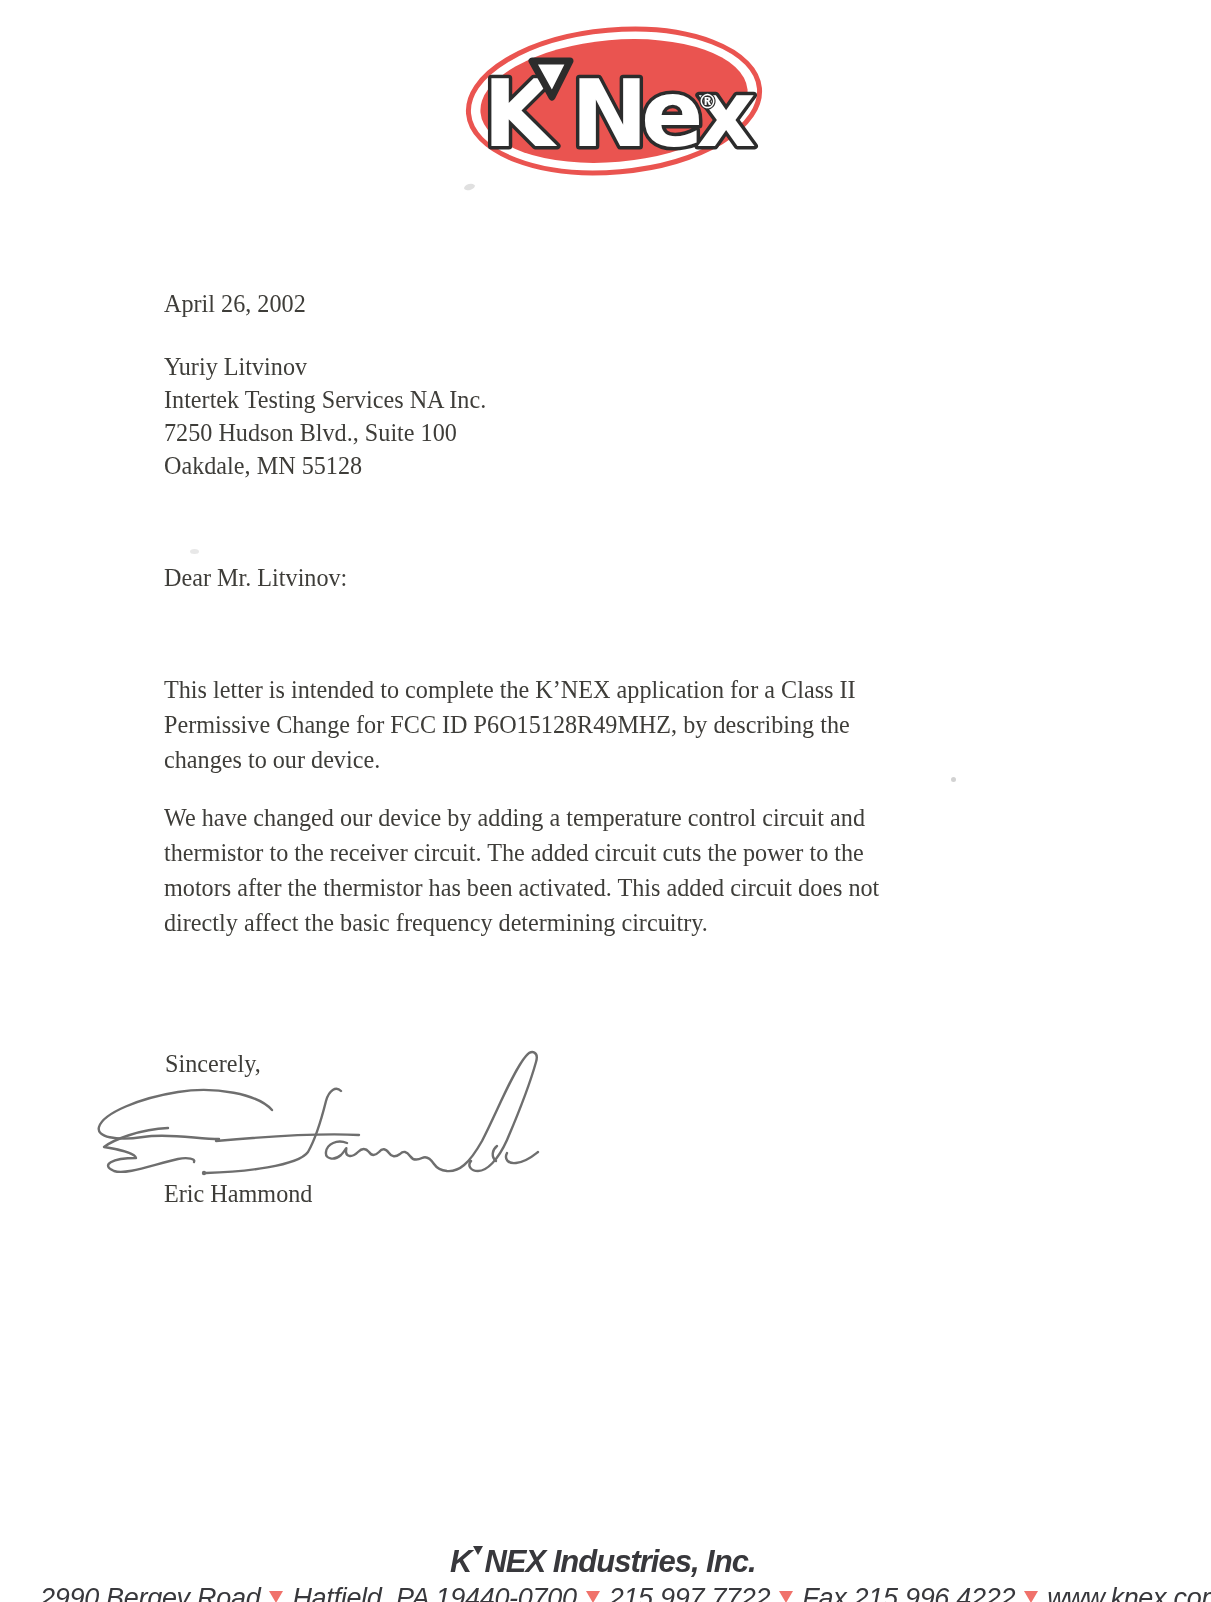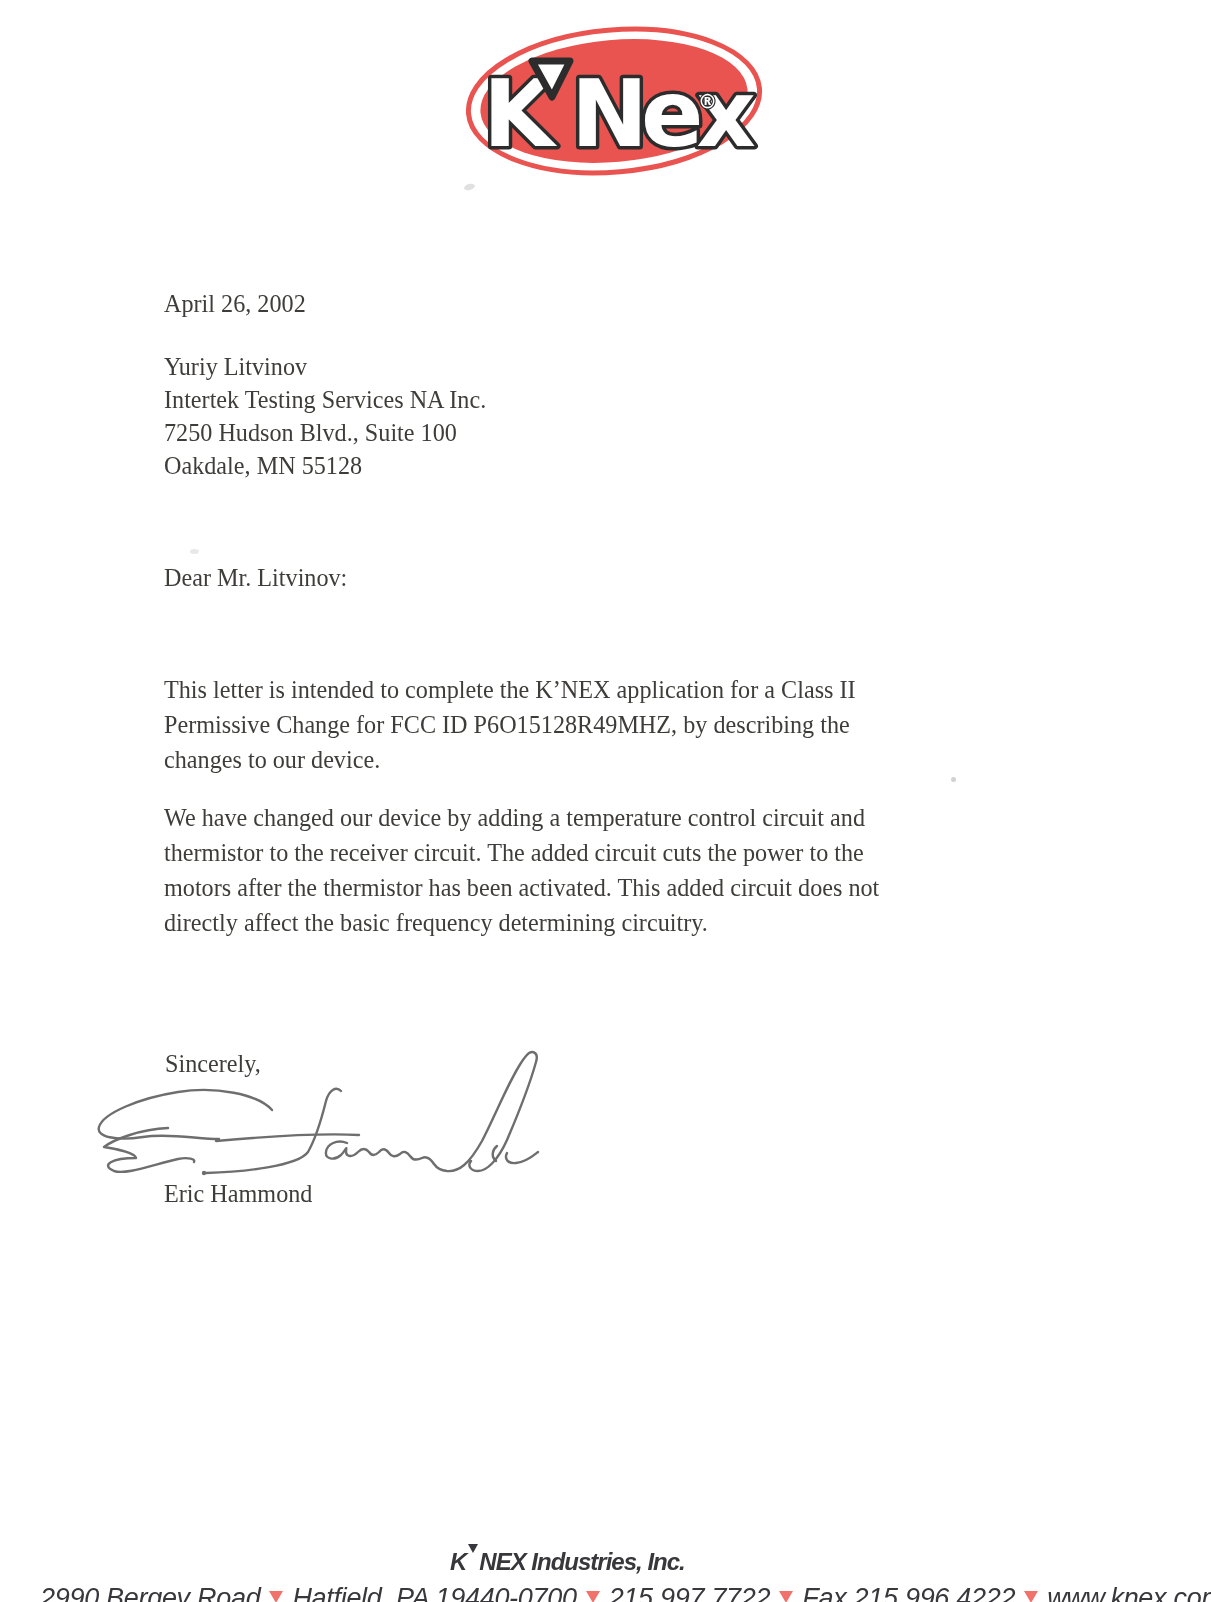"K NEX Industries, Inc." .company { font-size: 24px -> 31px }
